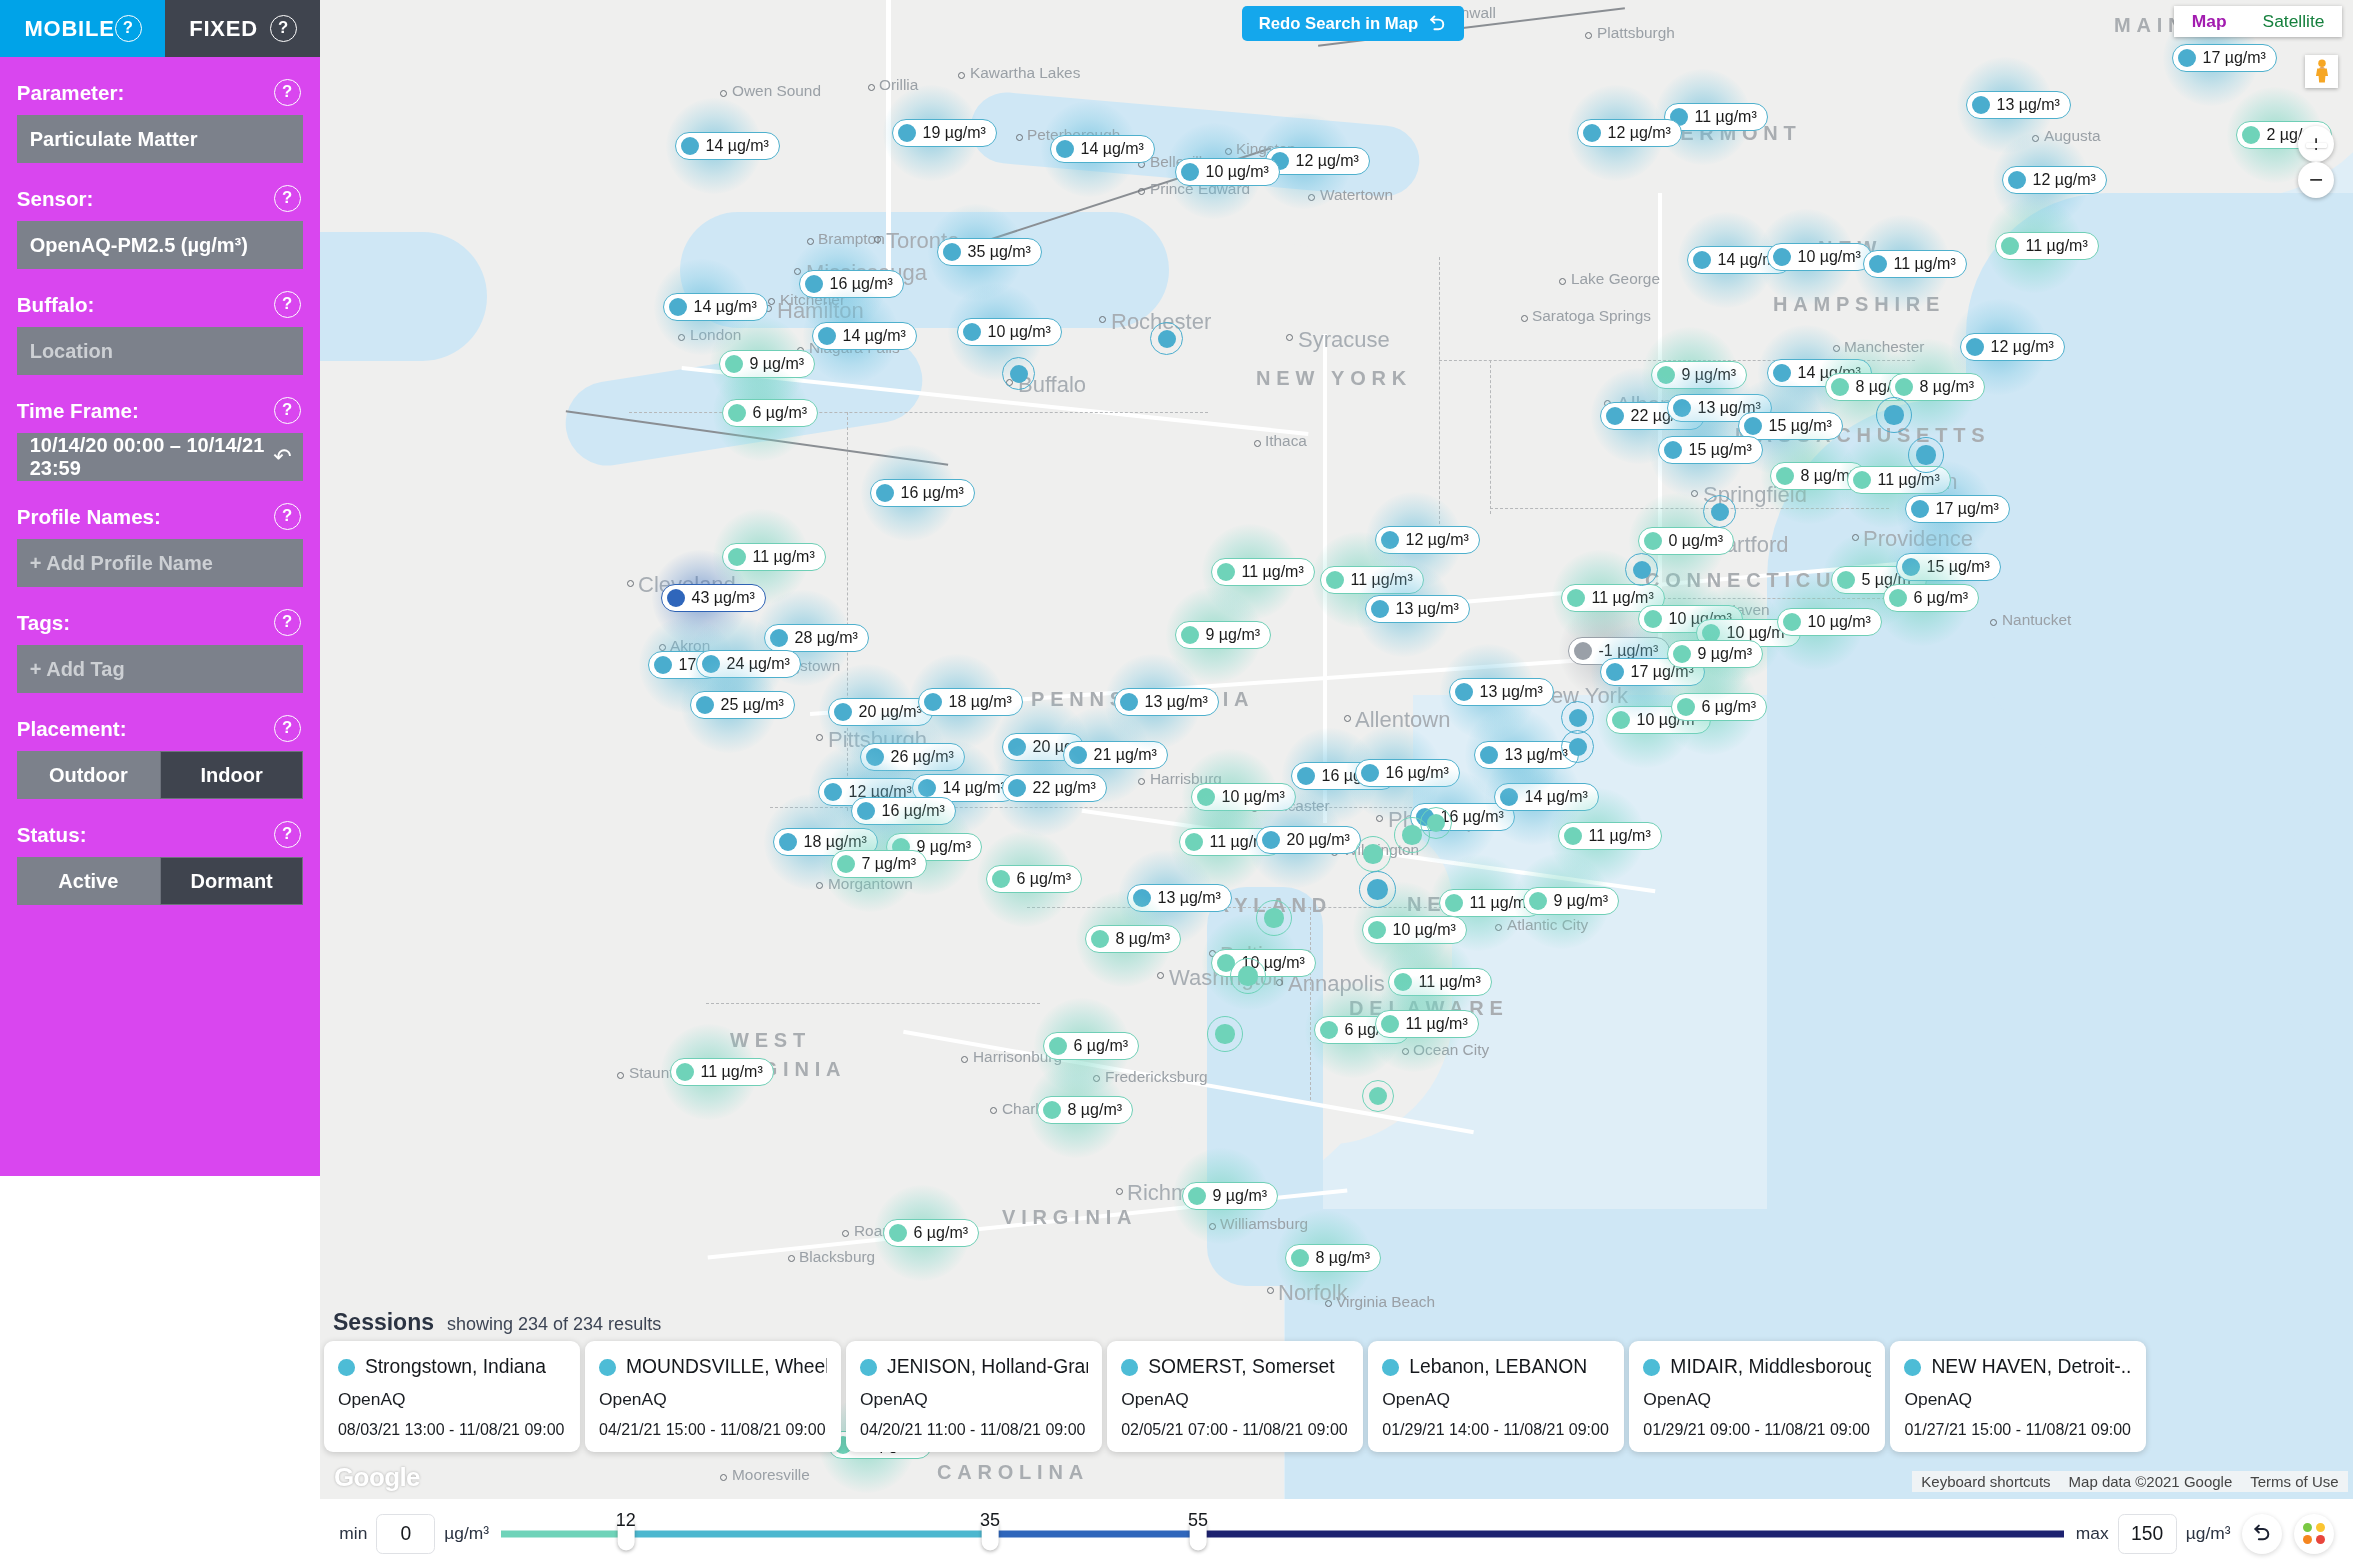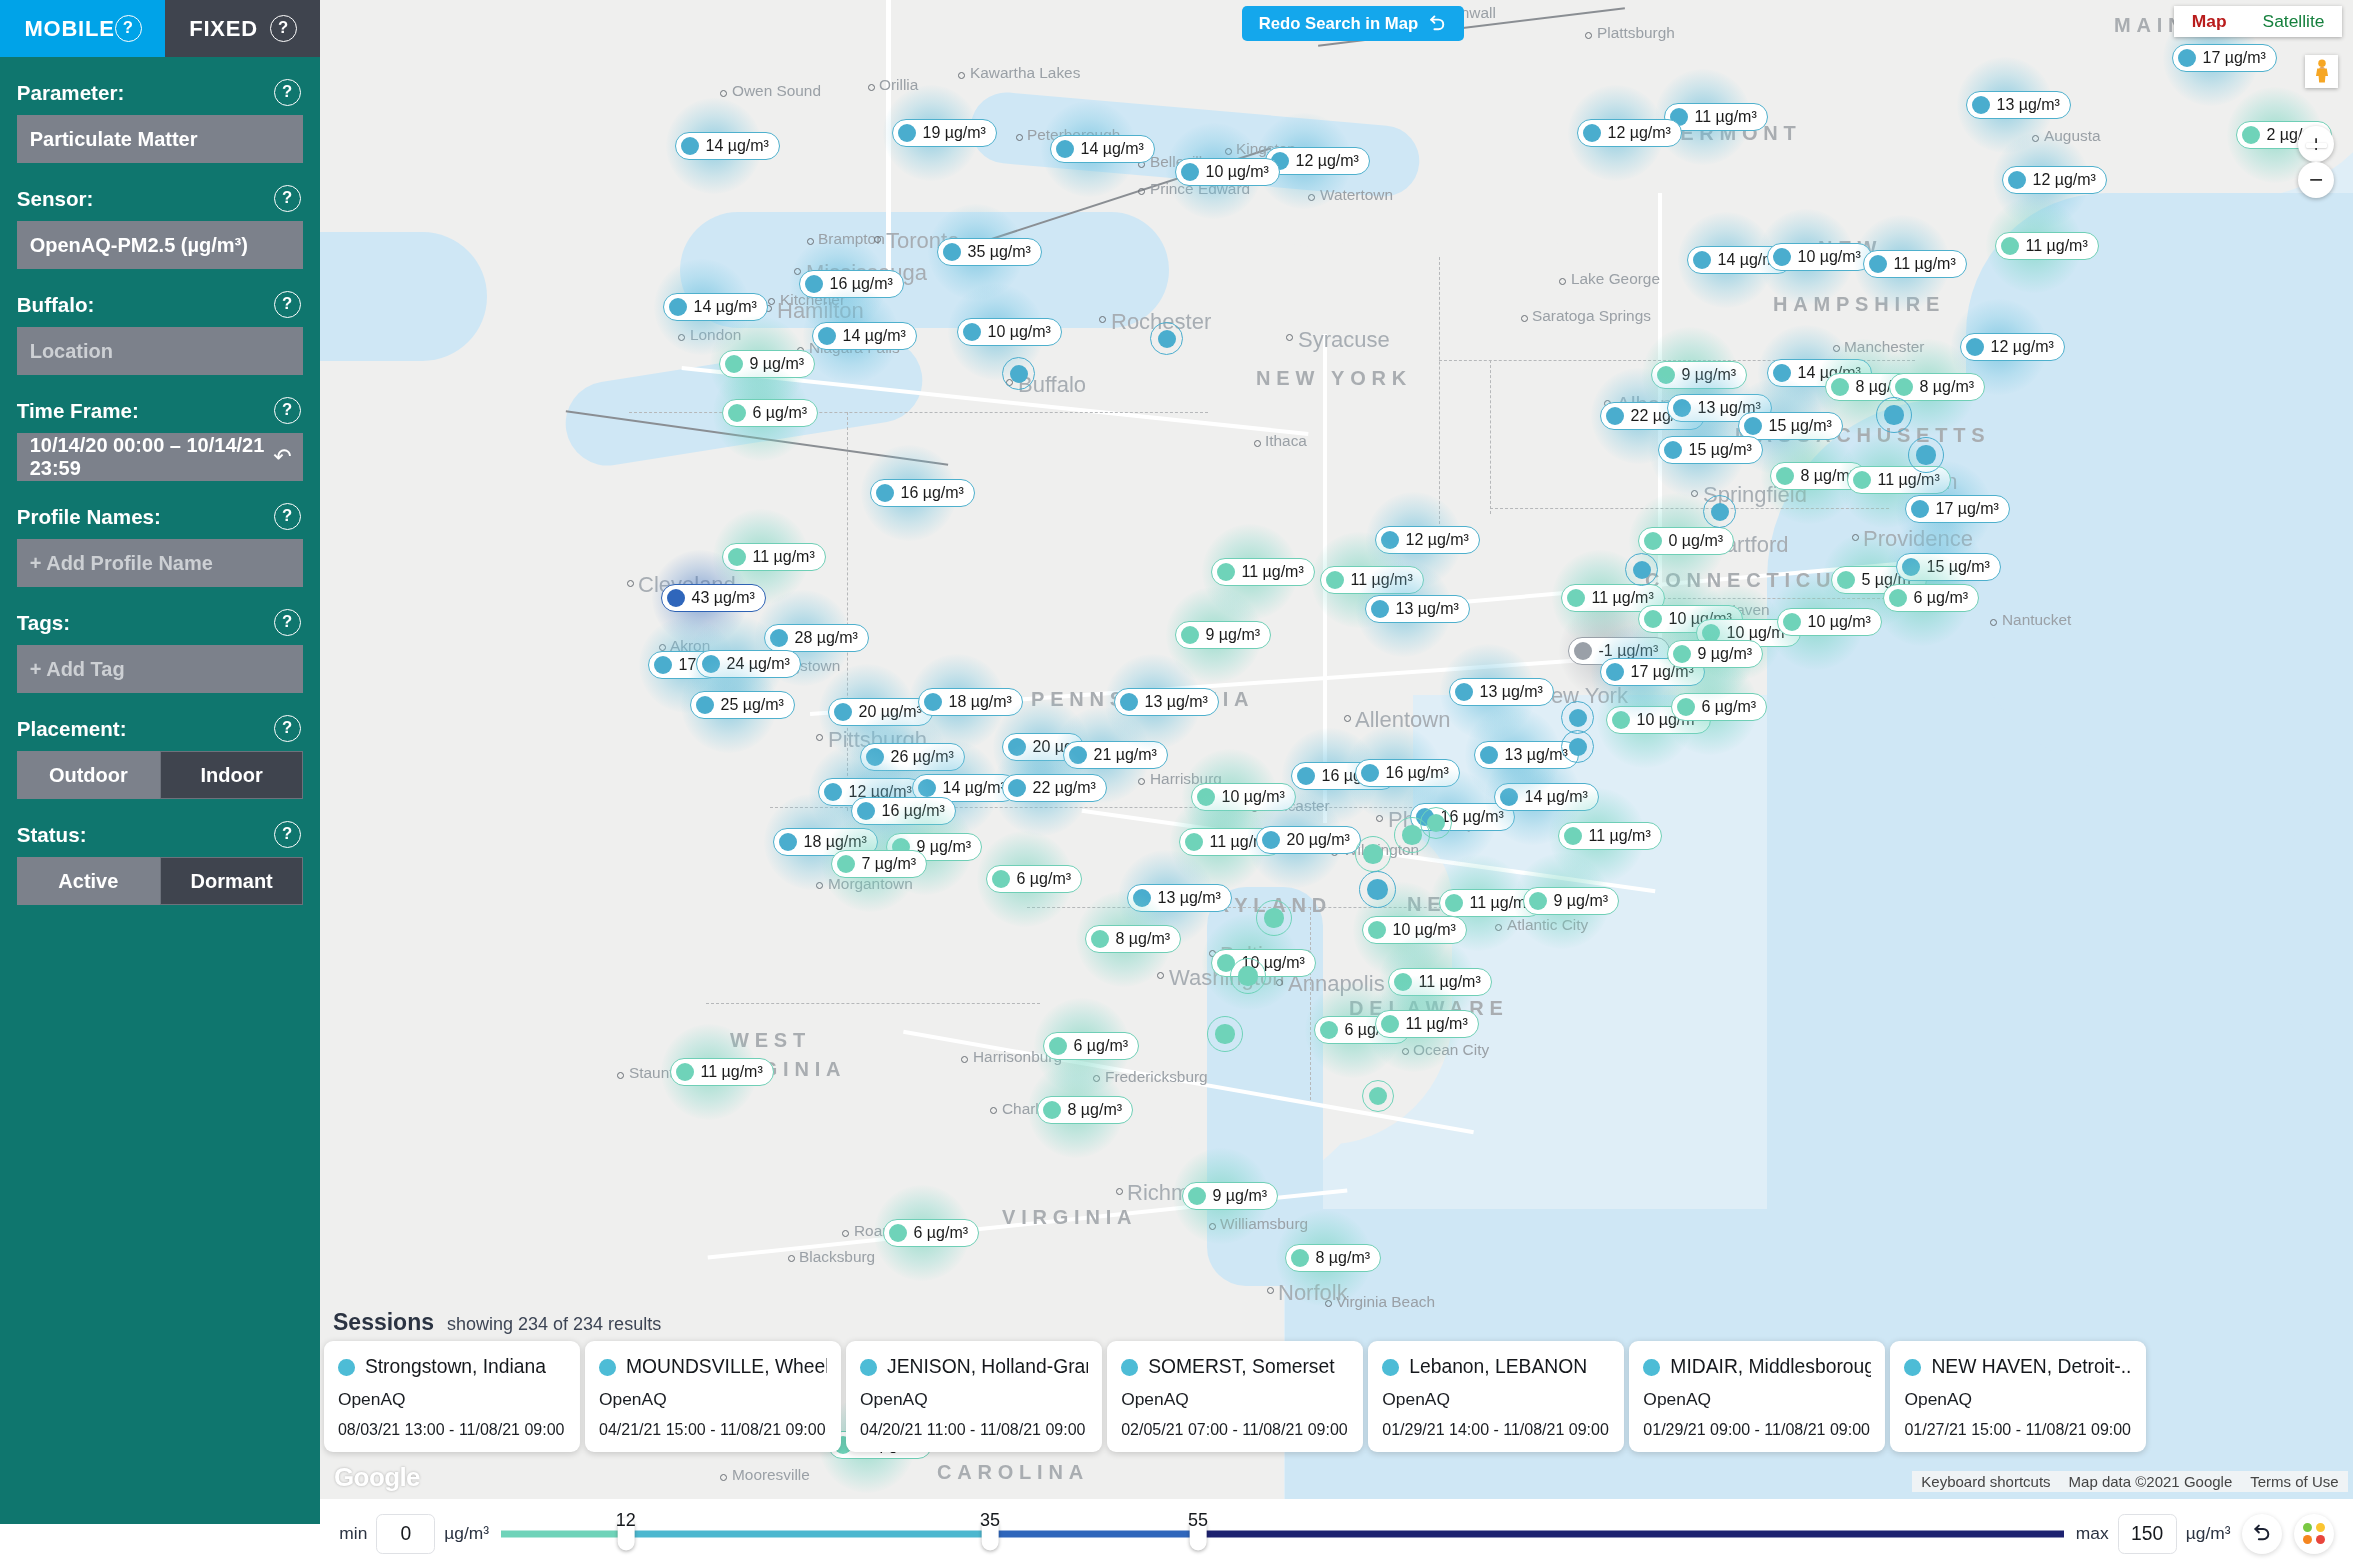"MOBILE" #sidebar { background: #0f766e -> #d946ef; height: 1524px -> 1176px }
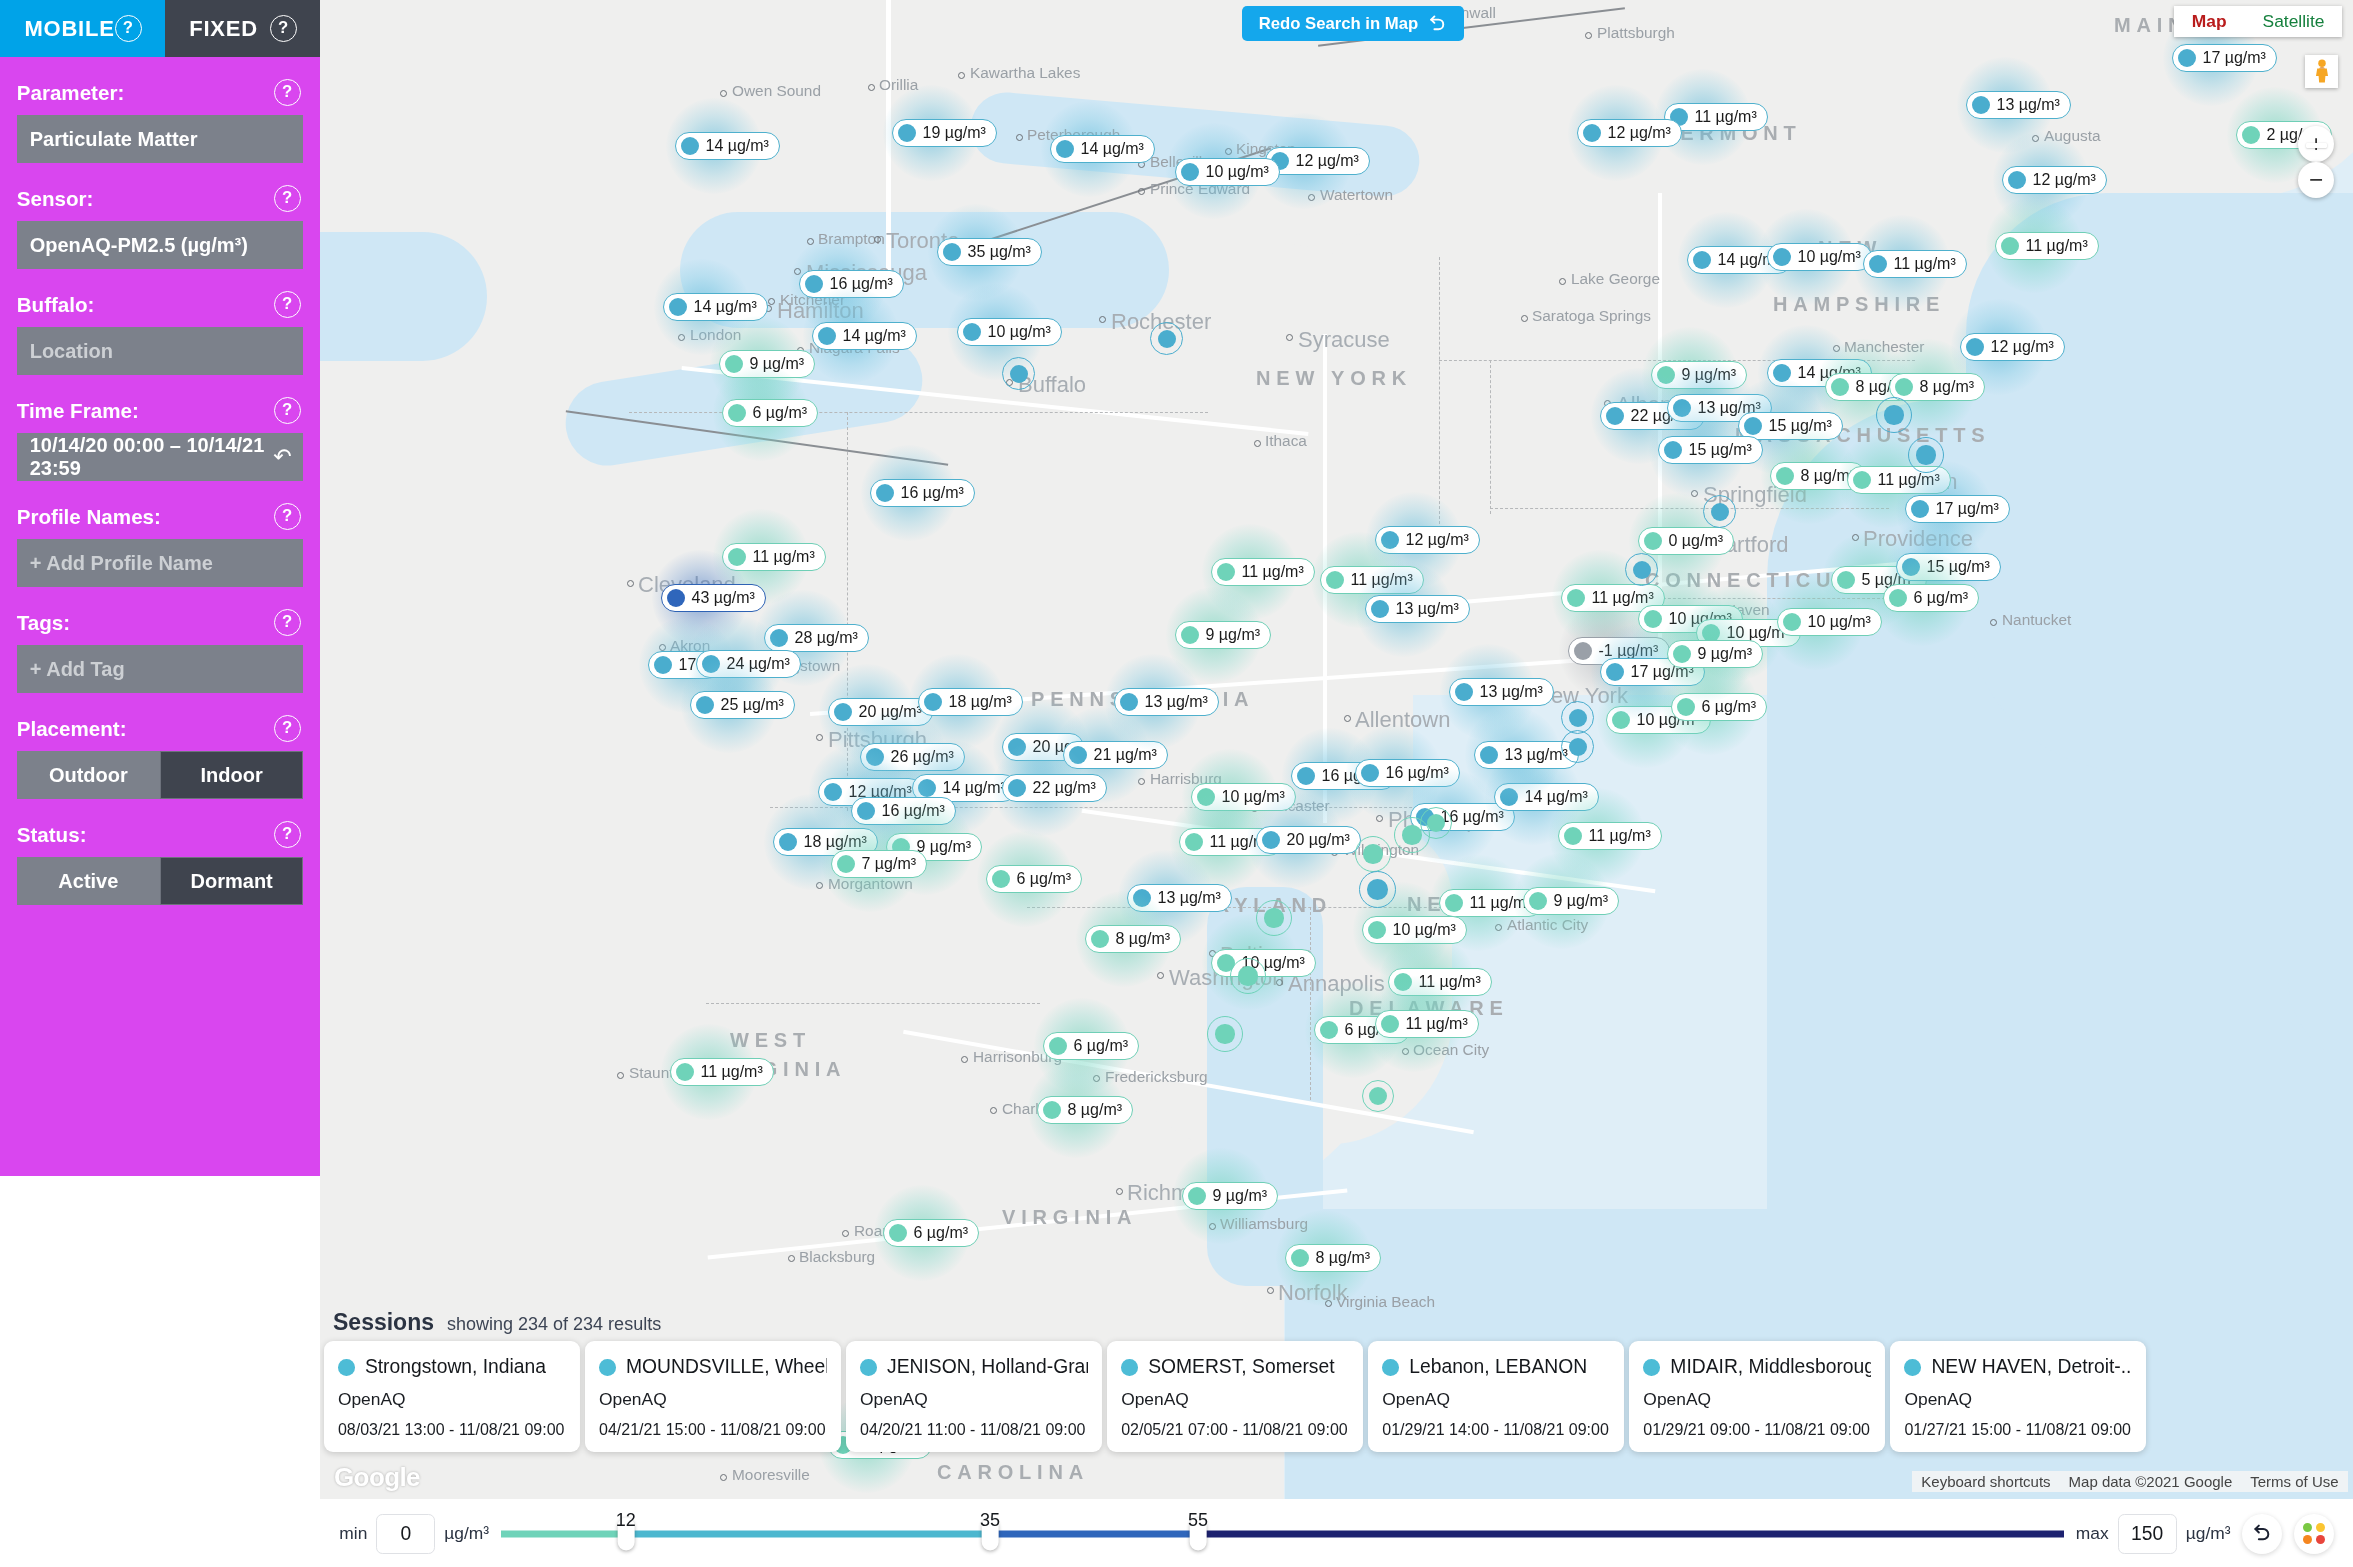"Map" #maptype div.sel { color: #b91c1c -> #a21caf }
